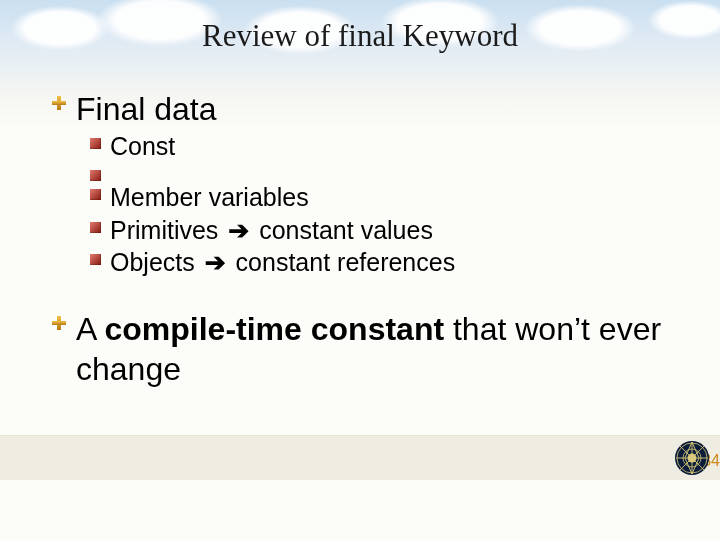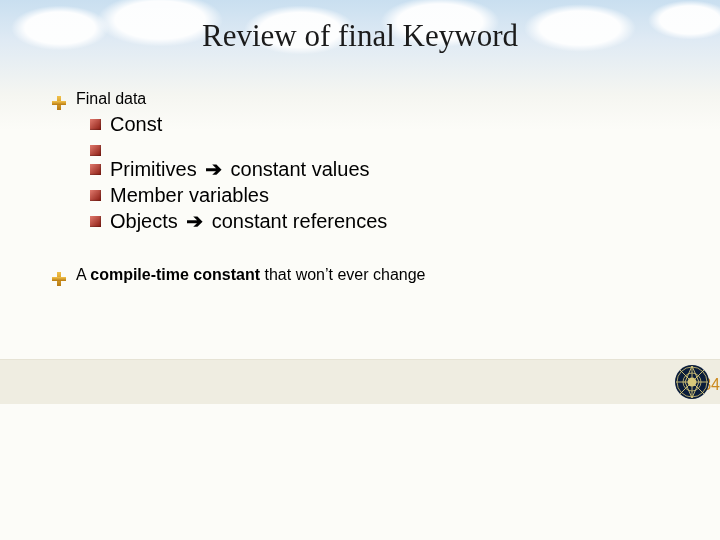"Review of final Keyword" .slide { height: 404px -> 480px }
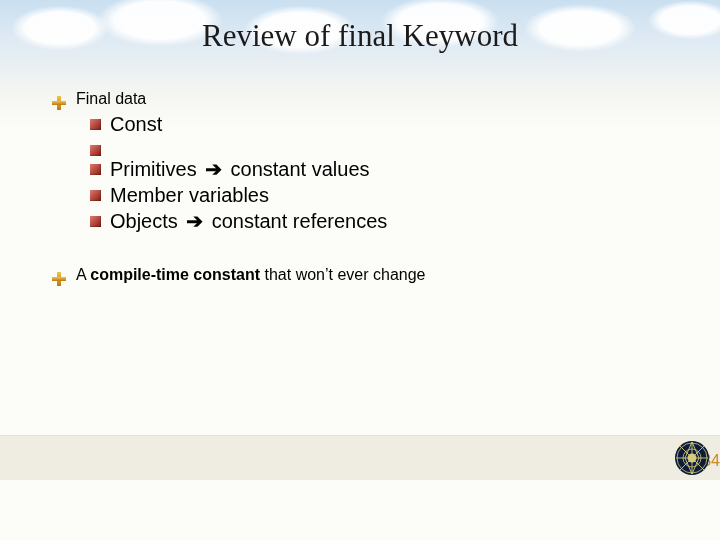"Final data" .l1 { font-size: 16px -> 32px }
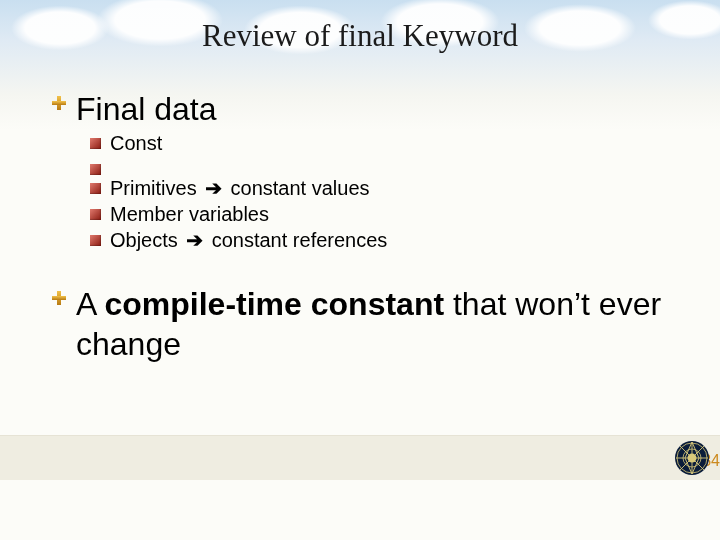"Const" .l2 { font-size: 20px -> 25px }
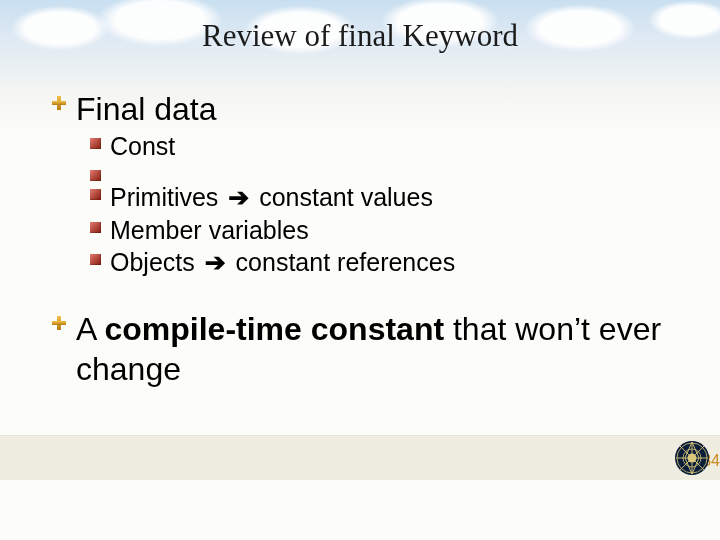"Primitives ➔ constant values" div.l2 { order: before "Member variables" -> after "Member variables" }
